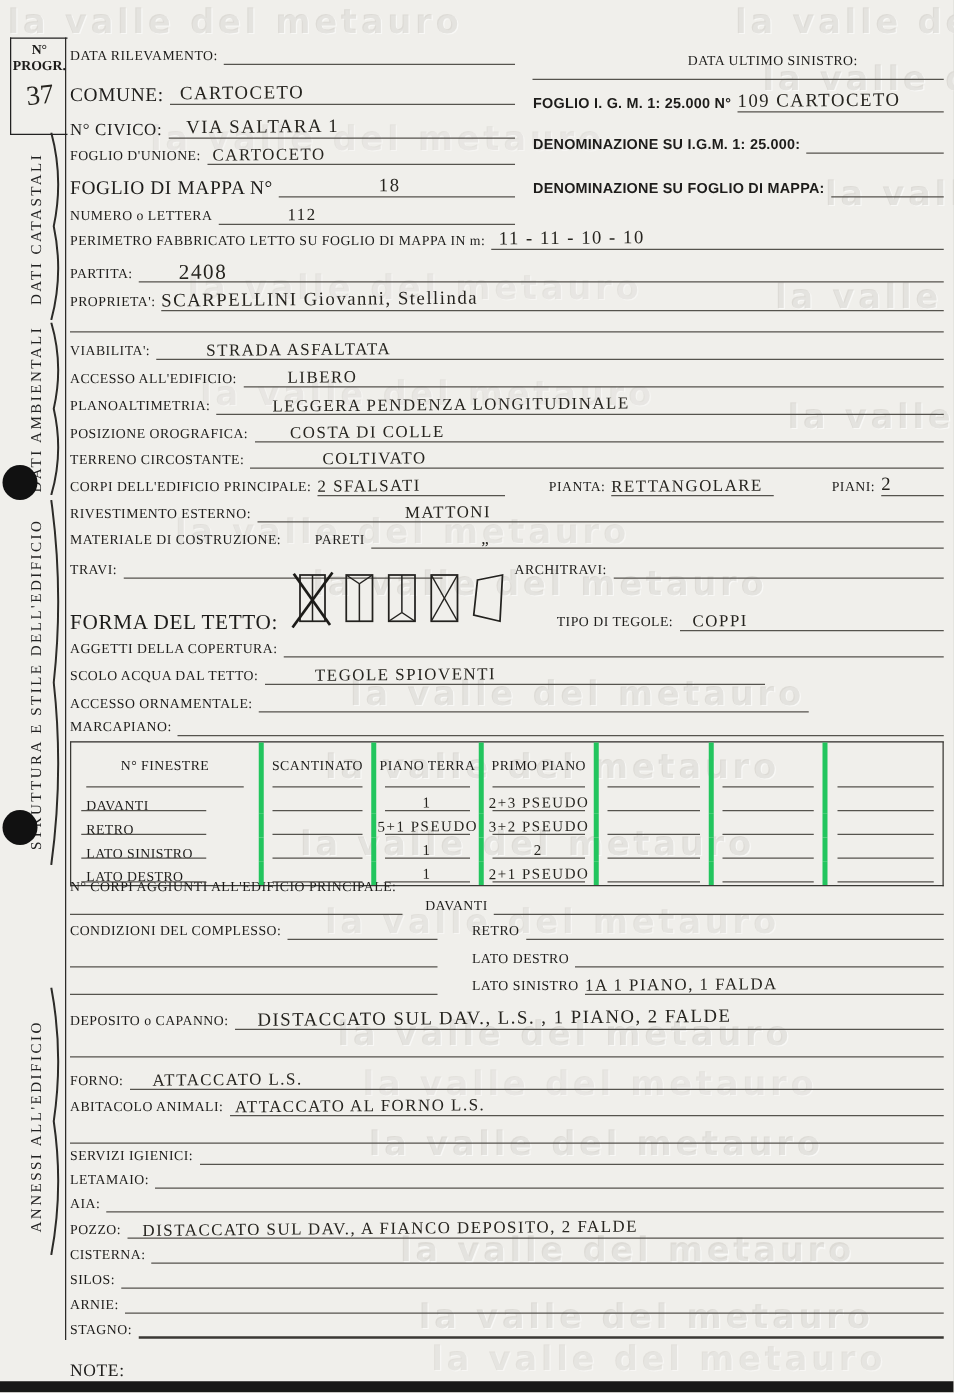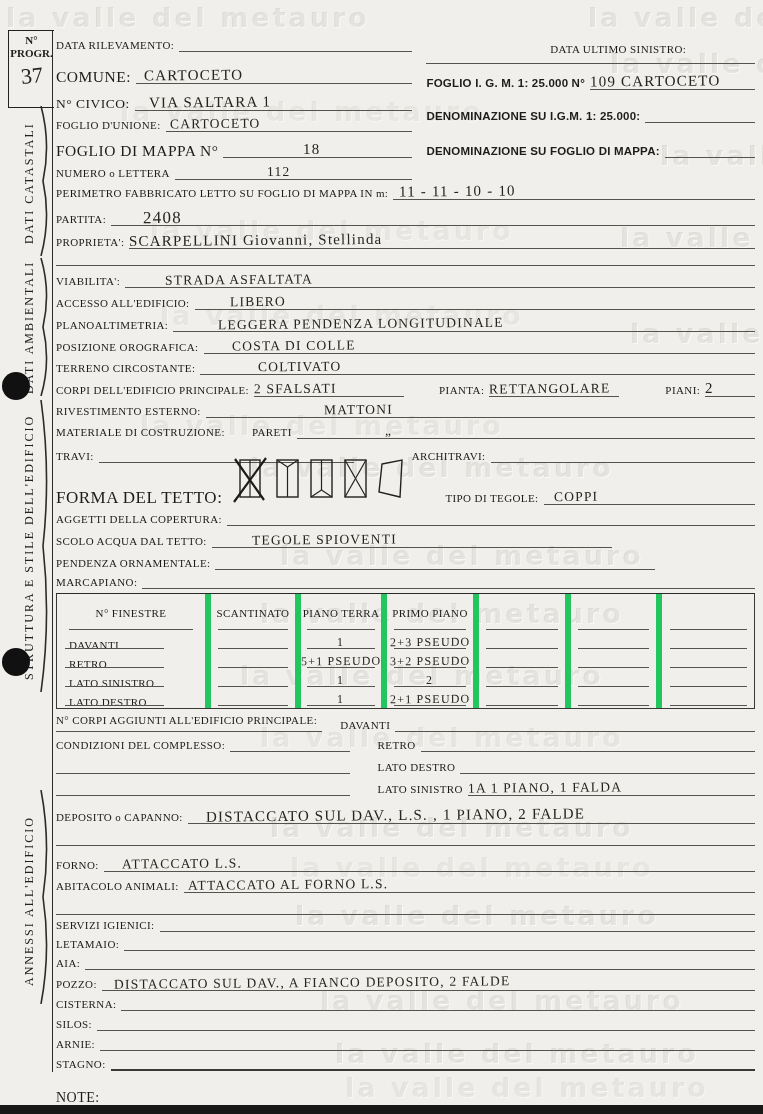"112" span.hw { margin-left: 92px -> 55px }
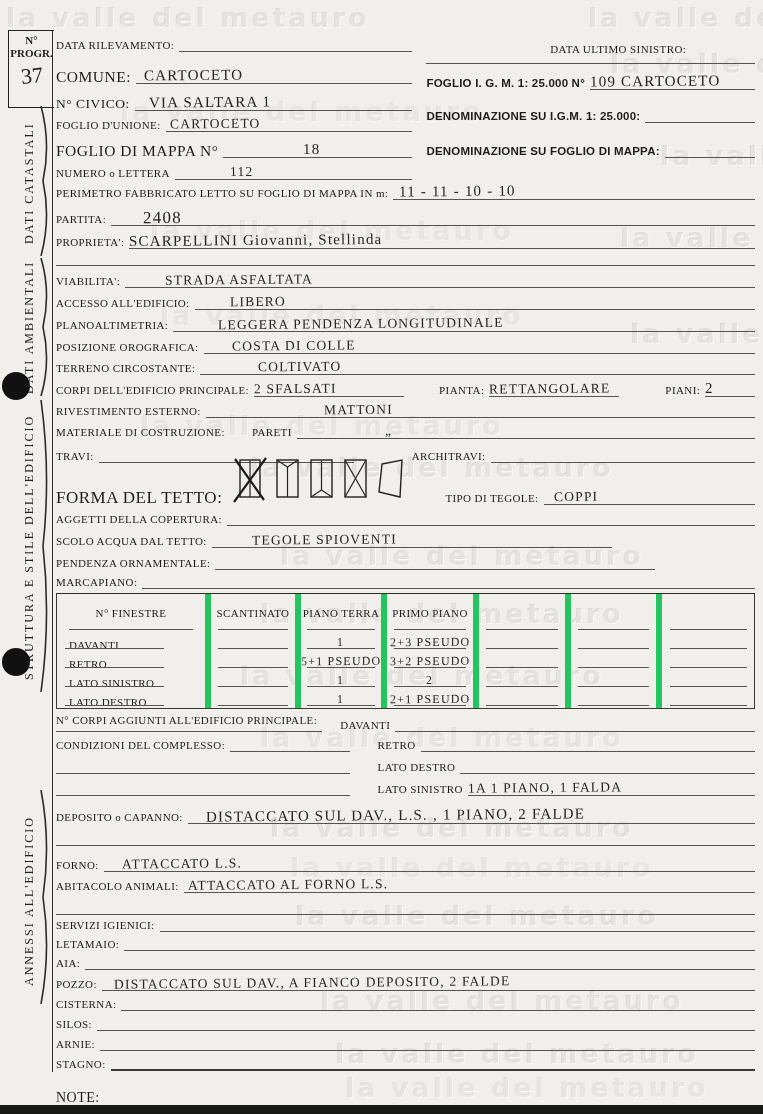"PENDENZA ORNAMENTALE:" span.lbl { text: PENDENZA -> ACCESSO }
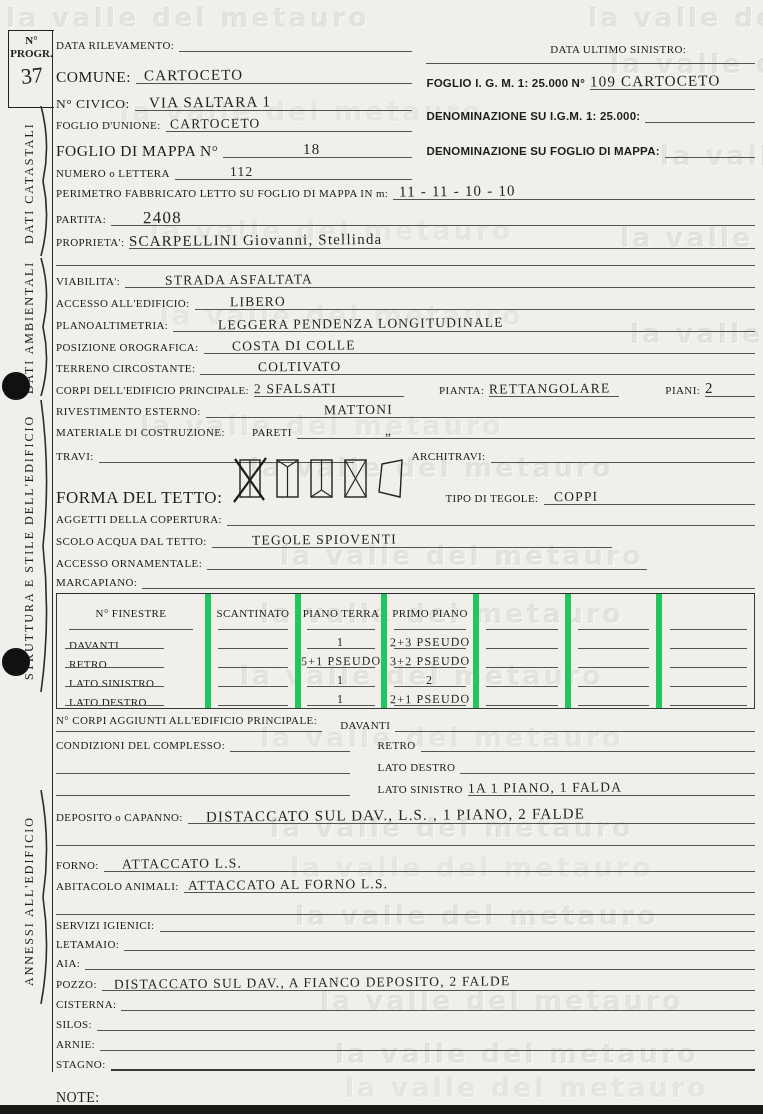"N° FINESTRE" .ftable .cell { border-right: 6px solid #22c55e -> 4px solid #22c55e }
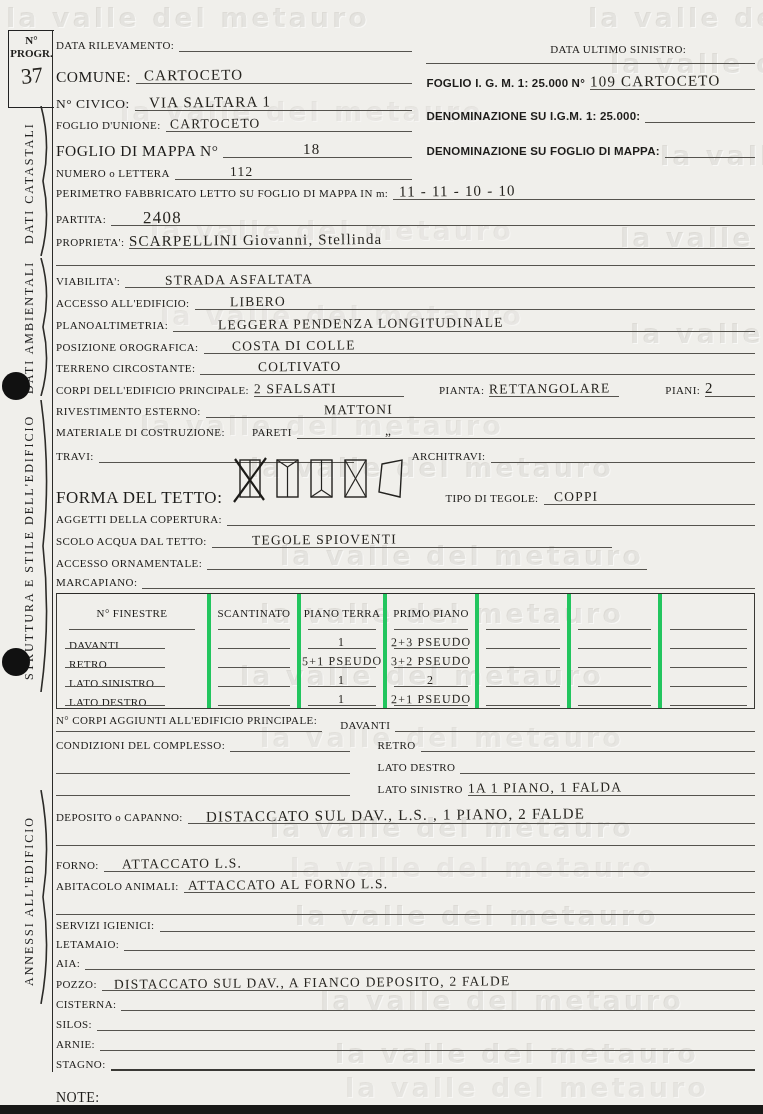"N° CORPI AGGIUNTI ALL'EDIFICIO" span.lbl { padding-bottom: 4px -> 14px }
